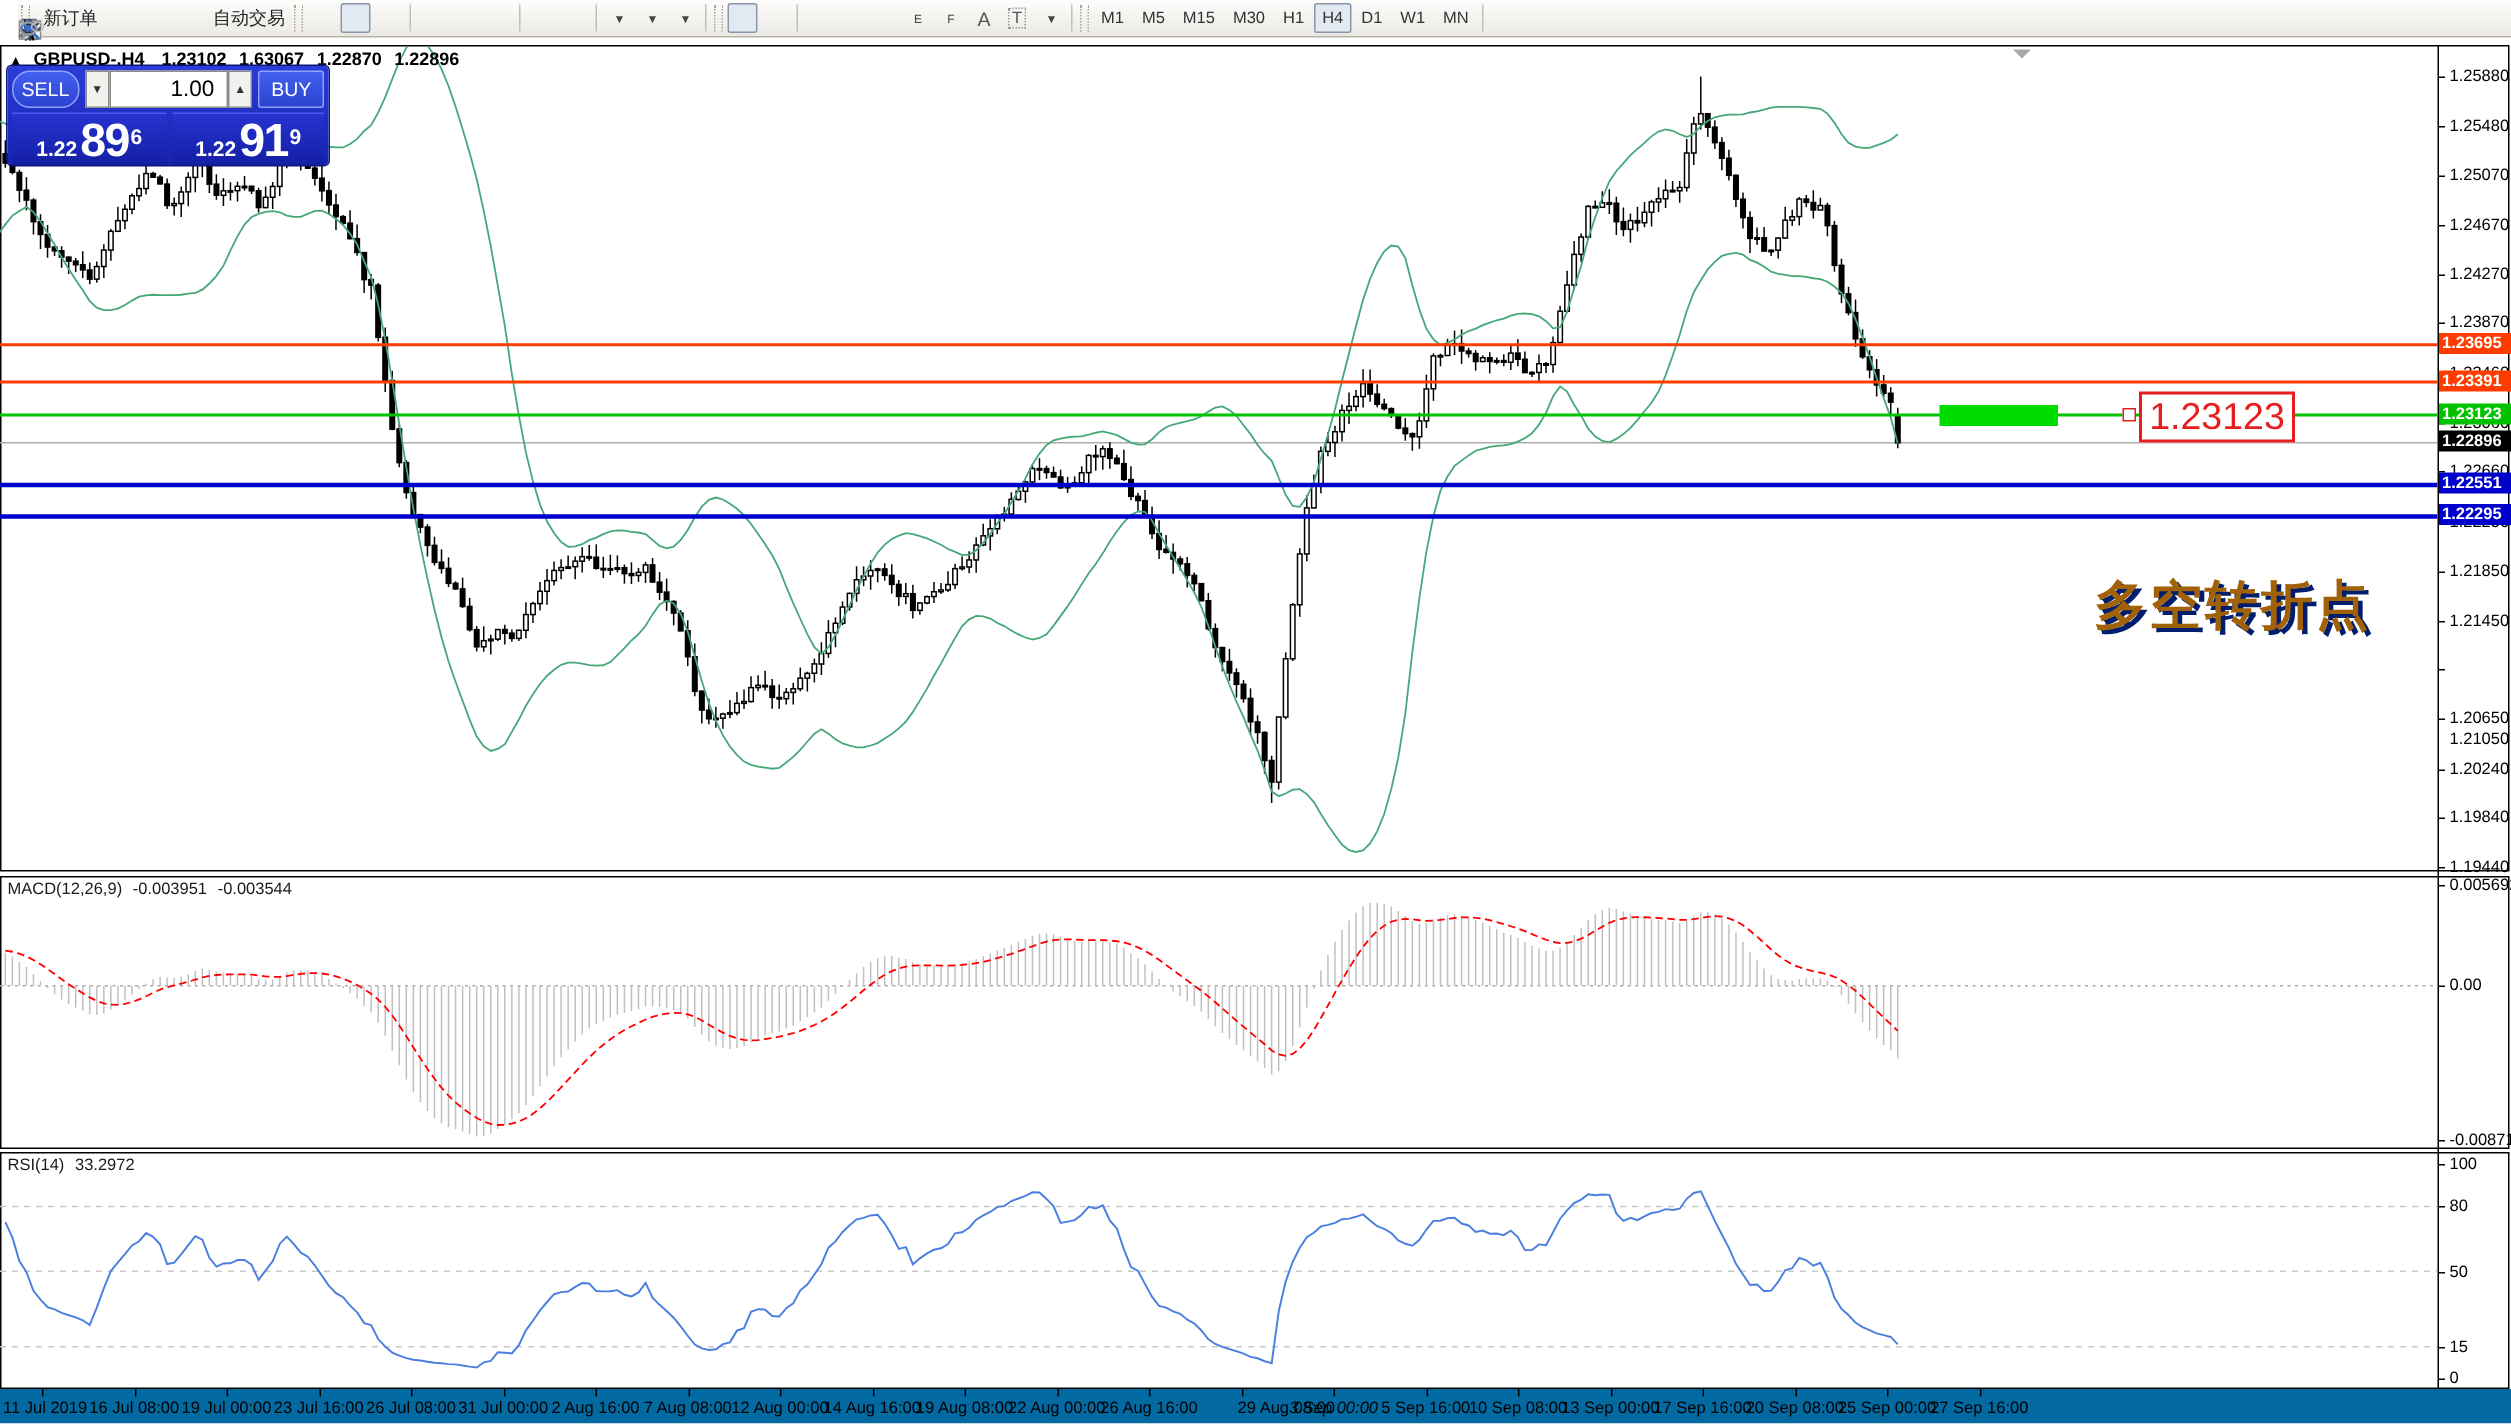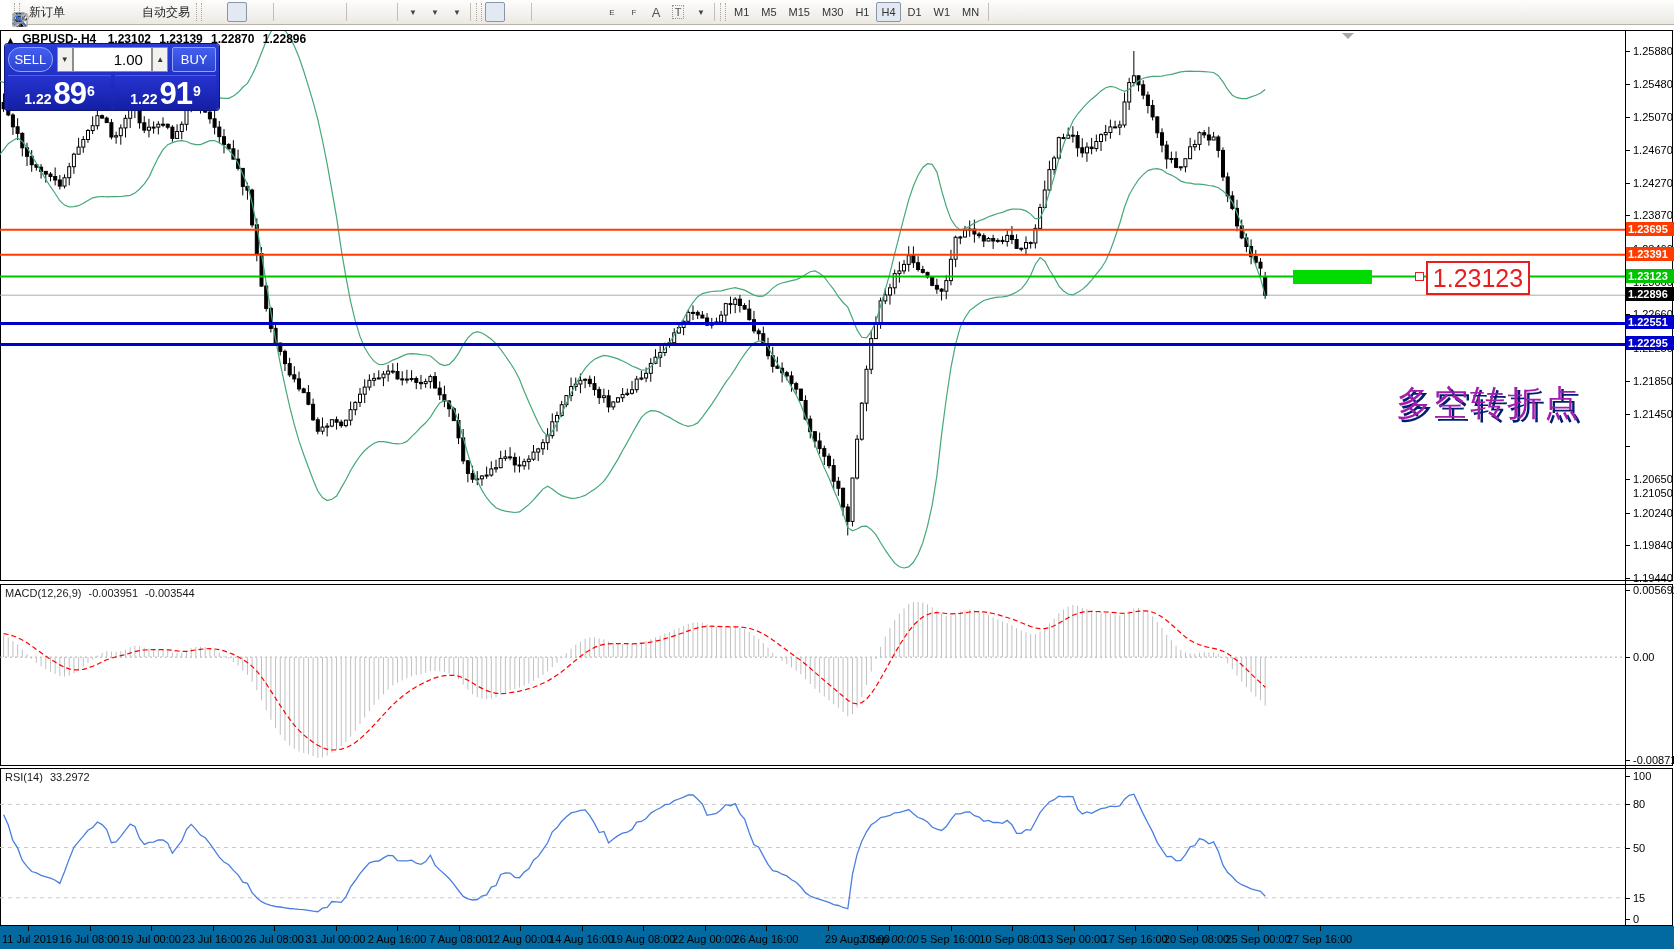"1.23139" span { text: 1.23139 -> 1.63067 }
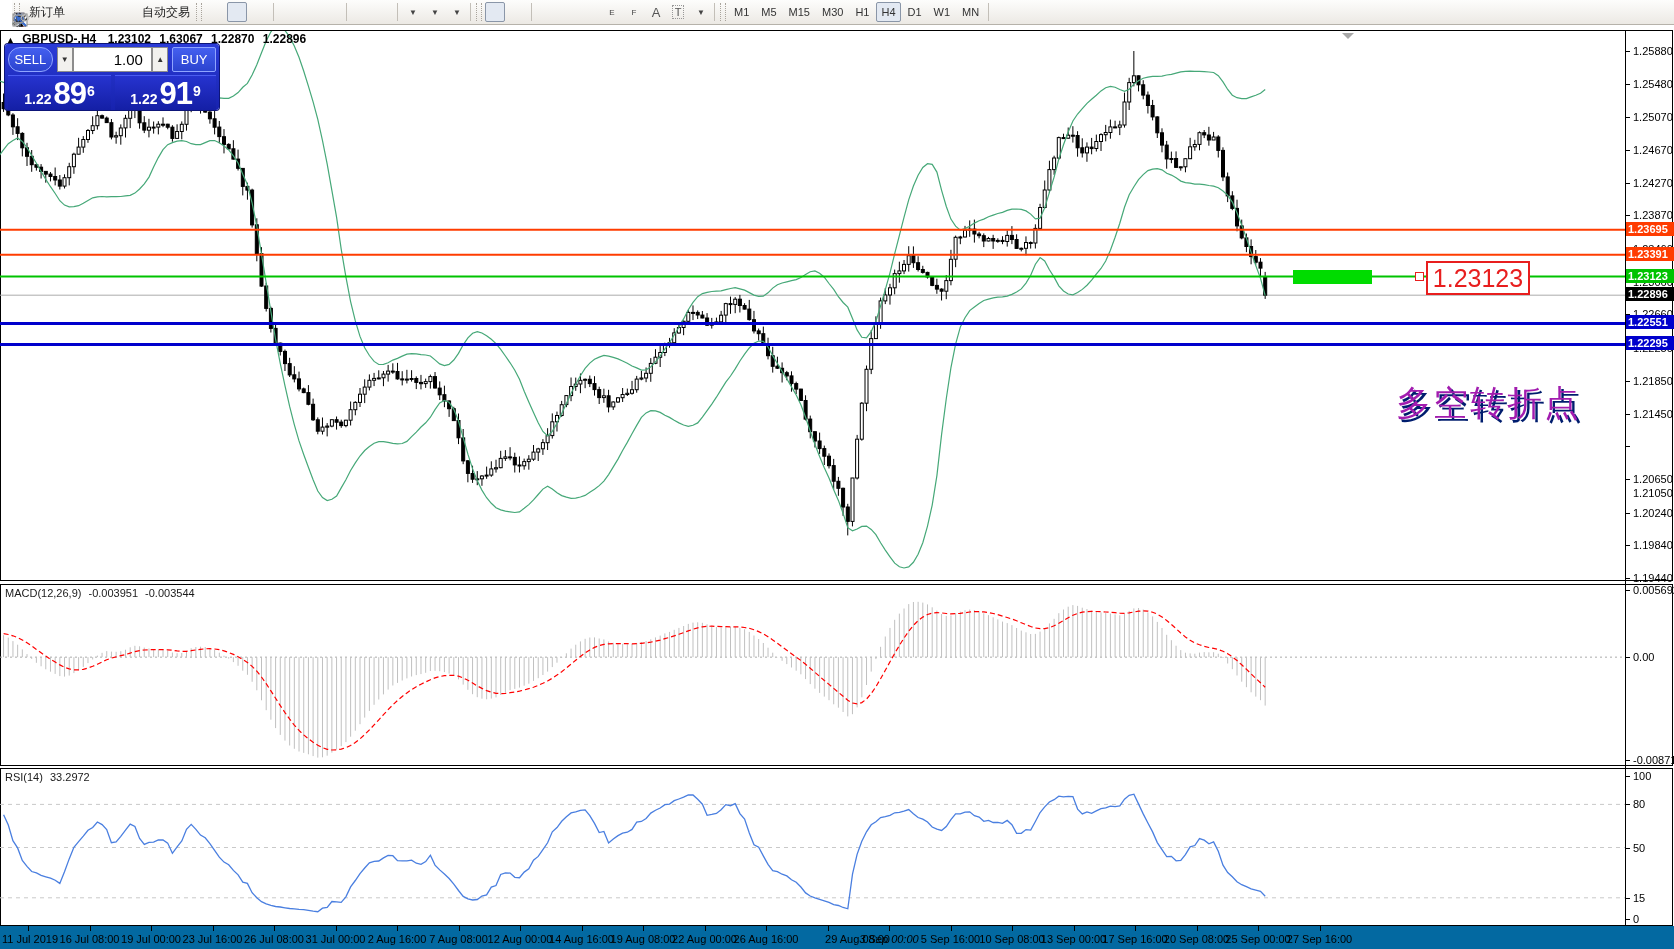"多空转折点" .cn-note { color: #a21caf -> #a16207; font-weight: normal -> bold }
